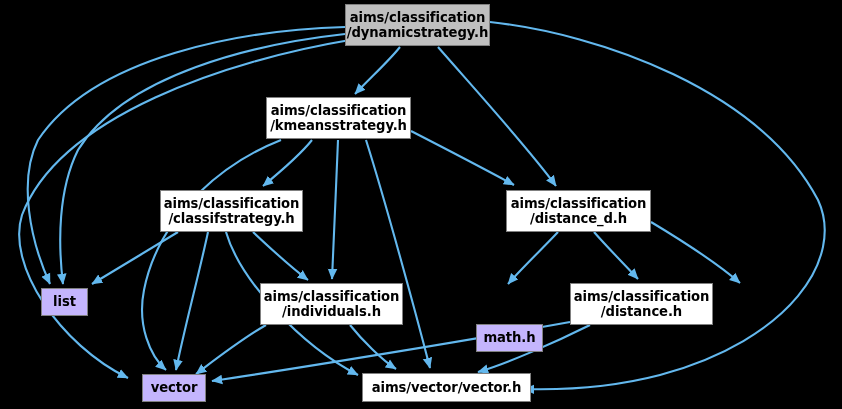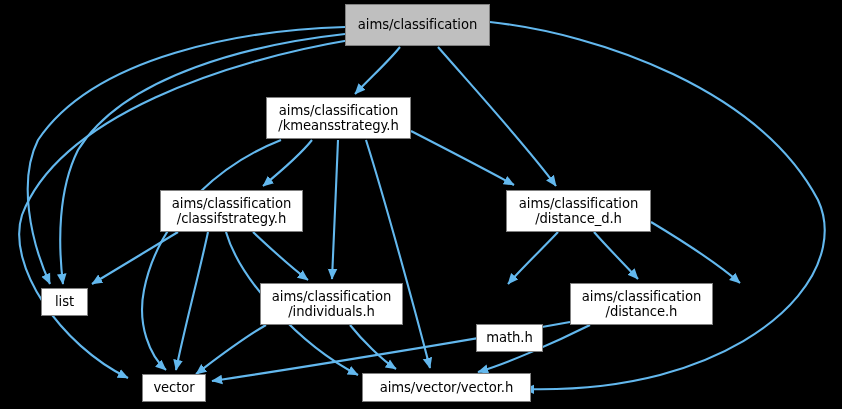"aims/classification" .node { font-weight: none -> bold }
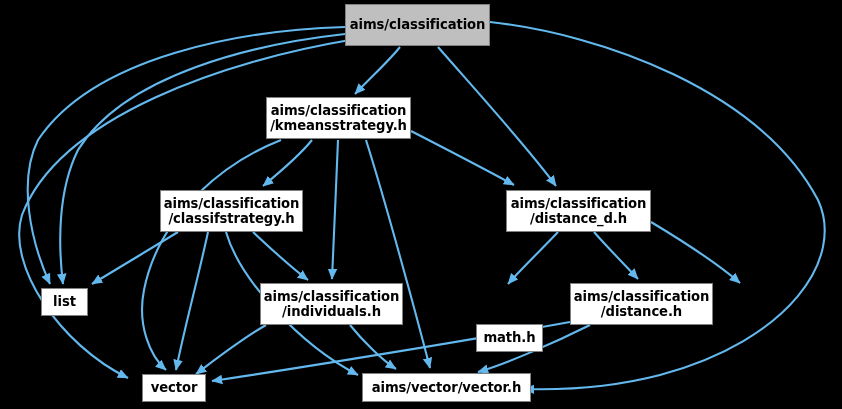"/dynamicstrategy.h" span.ln { html: none -> <span>/dynamicstrategy.h</span> }
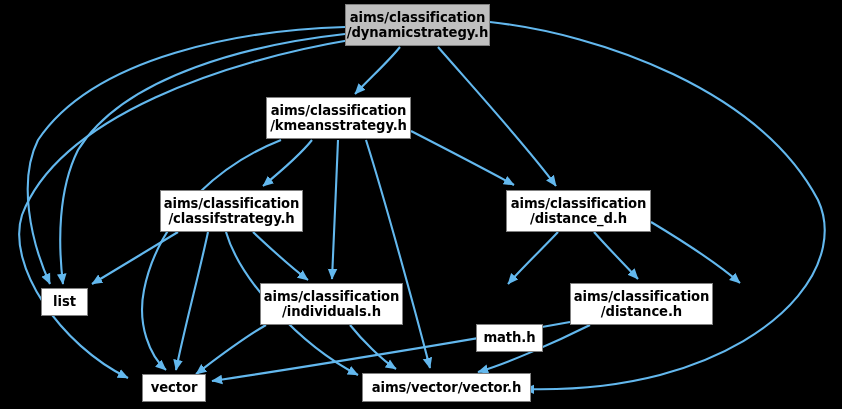"list" .node.fill-gray { background: #ffffff -> #c4b5fd }
